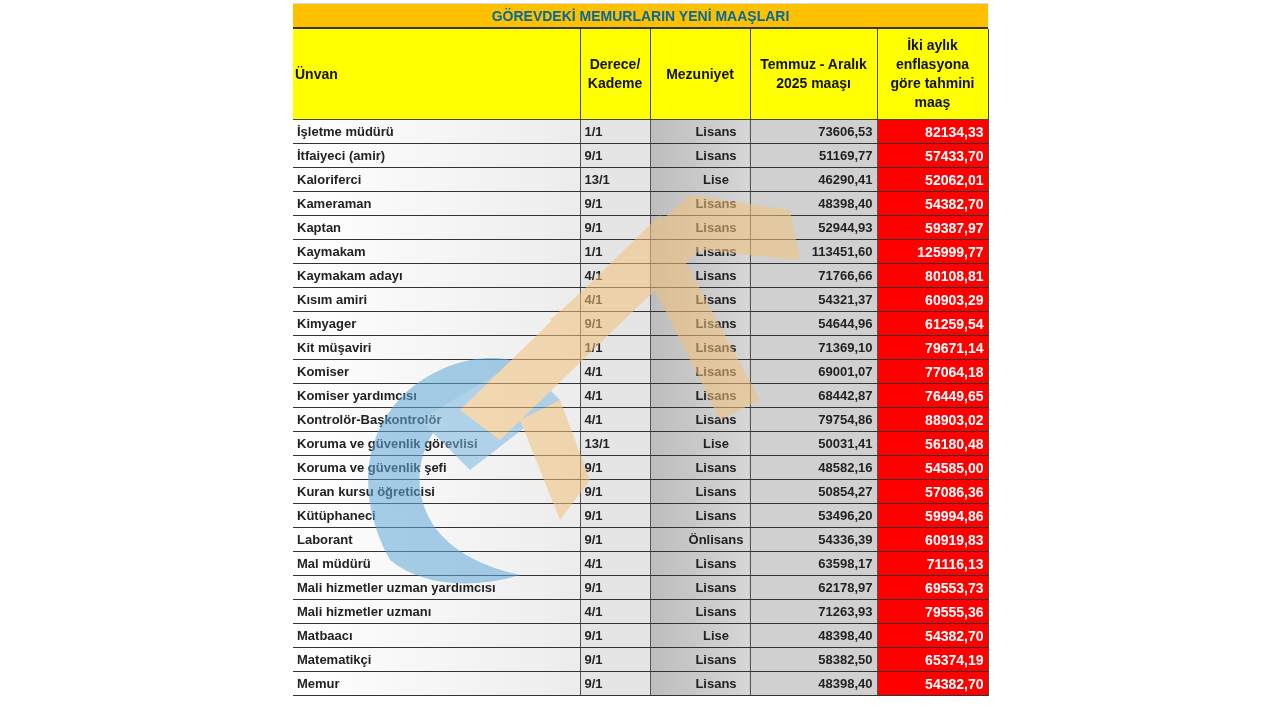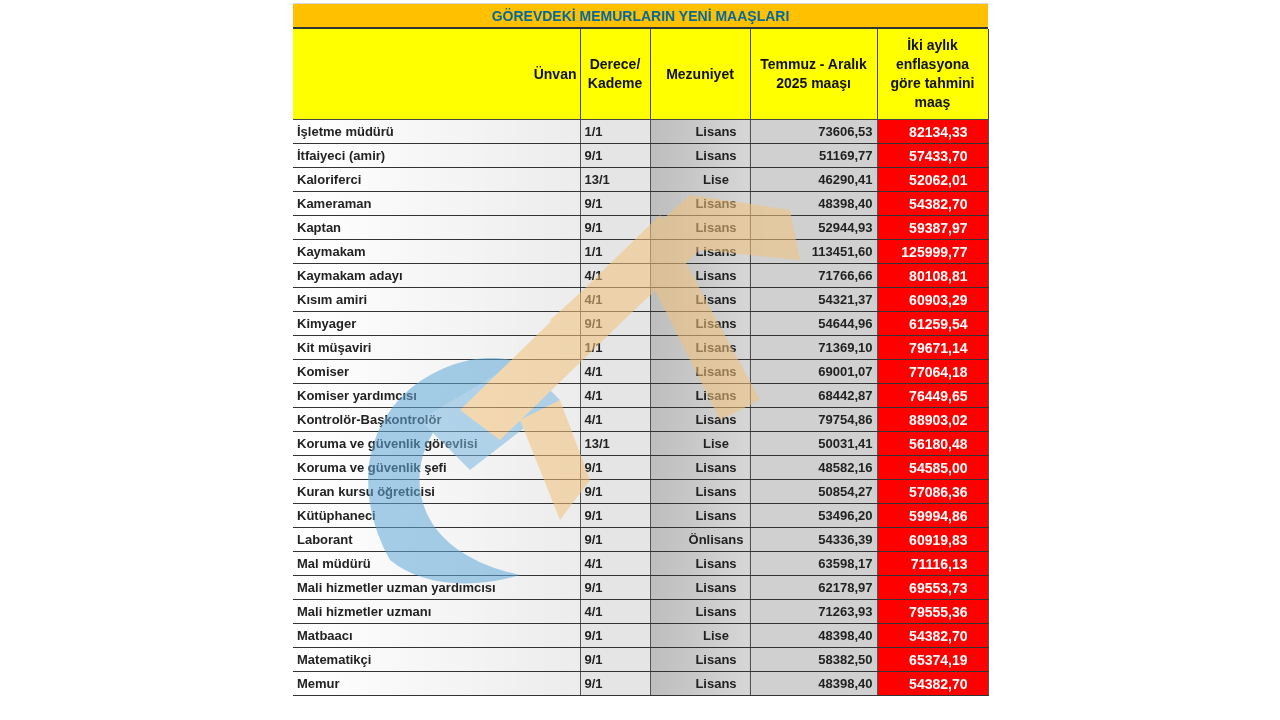"Ünvan" th.c1 { text-align: right -> left }
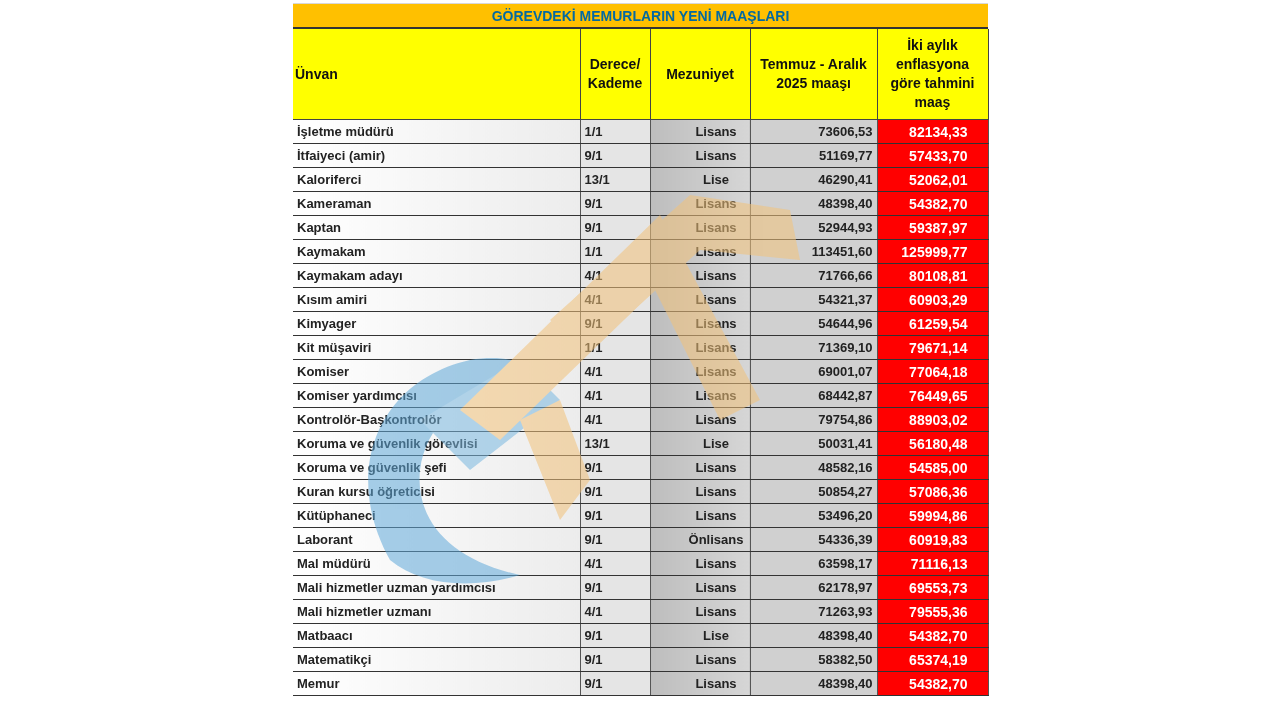"82134,33" td.c5 { padding-right: 20px -> 4px }
